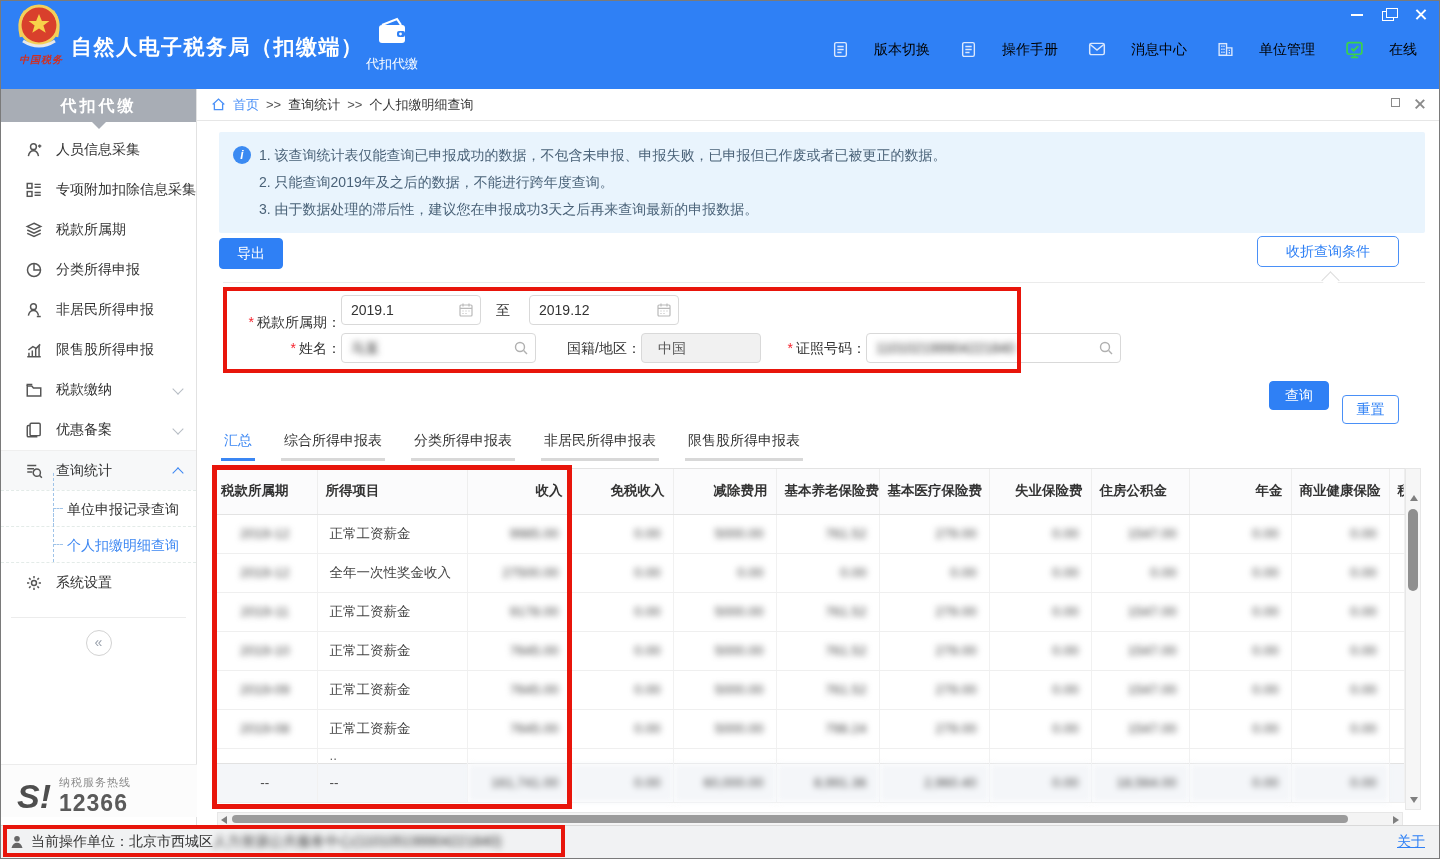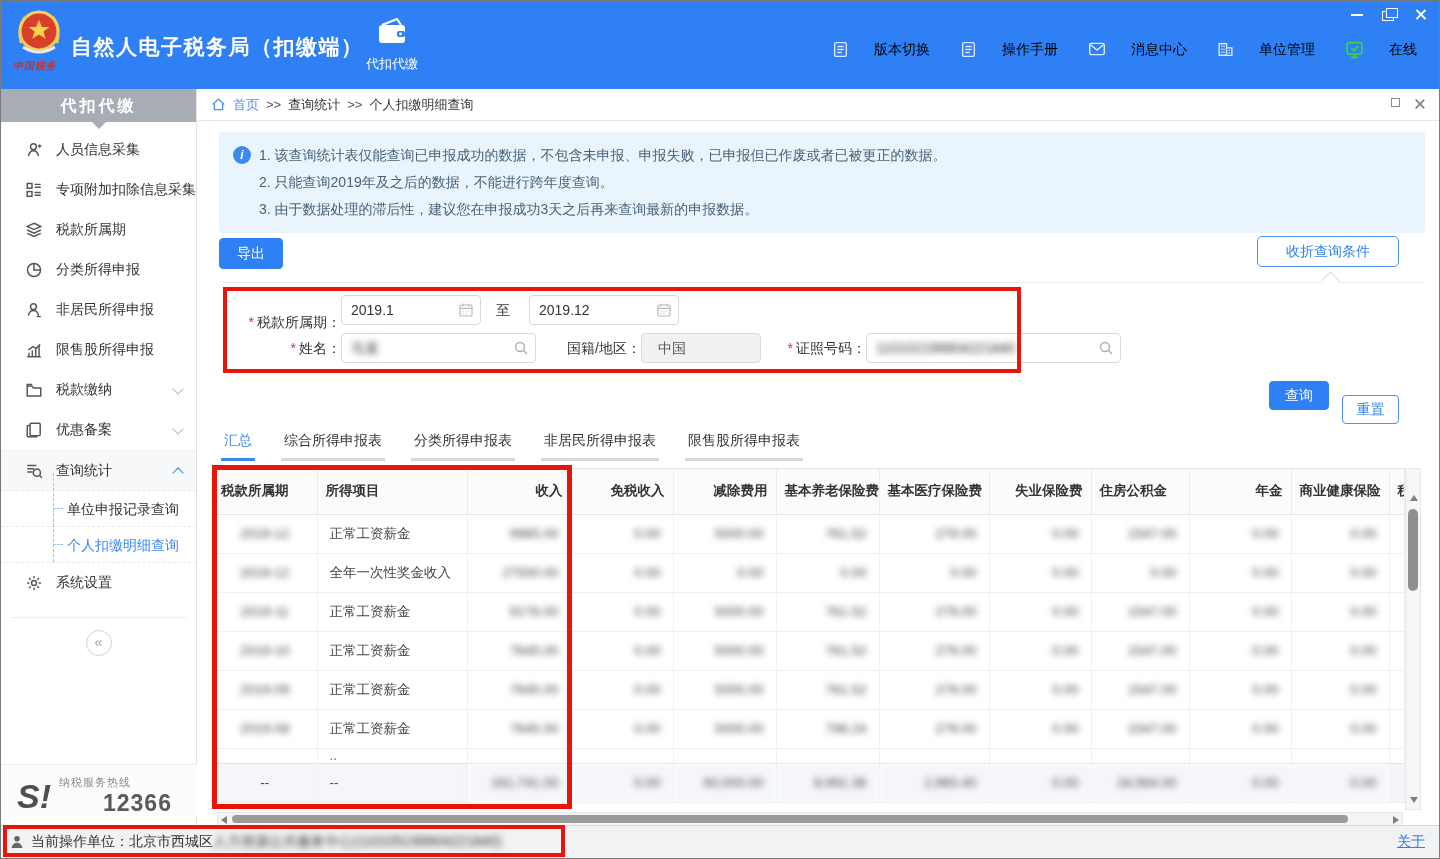"中国税务" .emblem-wrap { text-align: none -> center; top: 6px -> 0 }
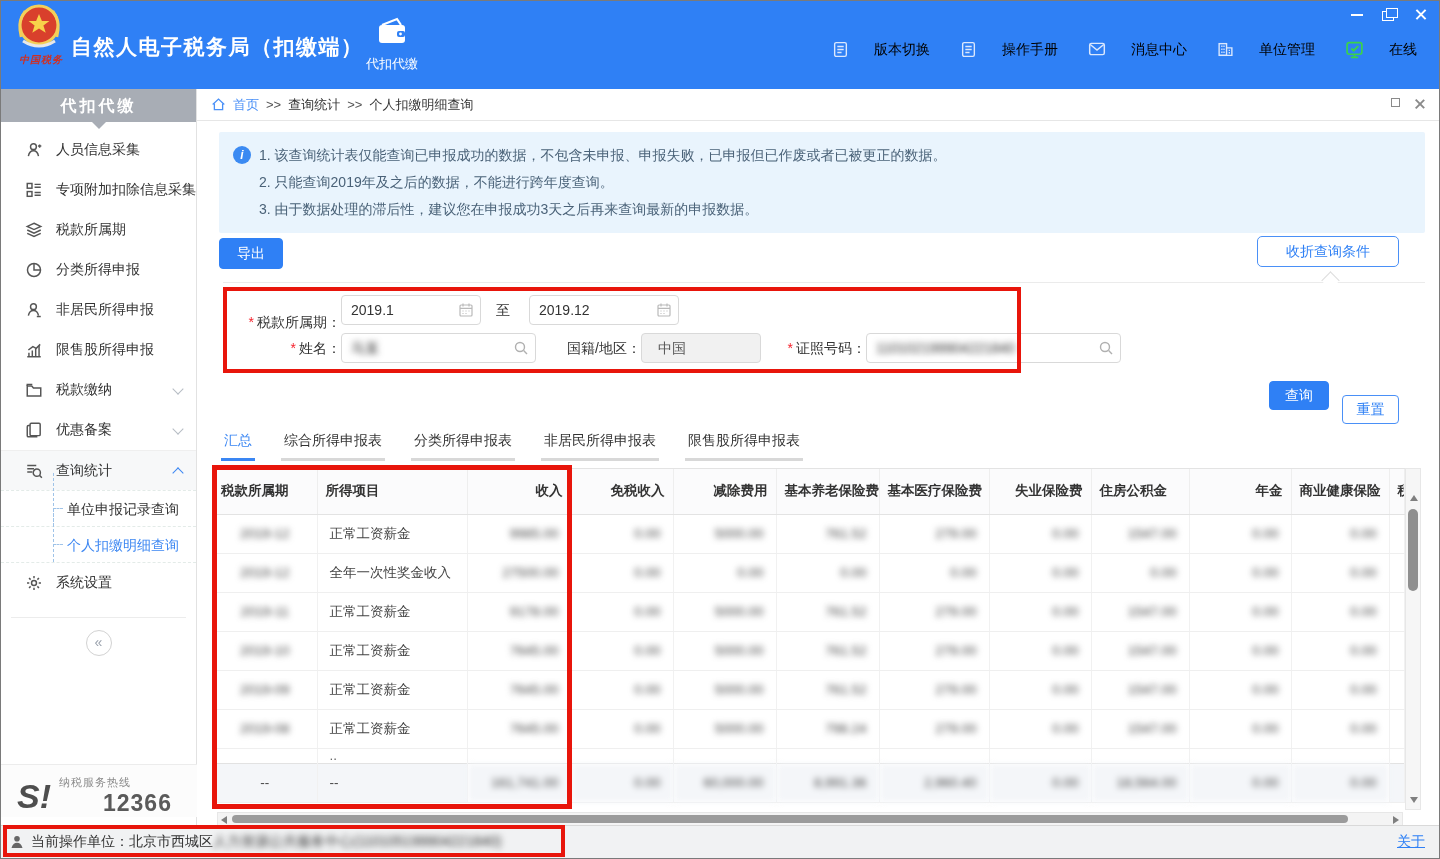"12366" .hotline-number { margin-left: 44px -> none }
